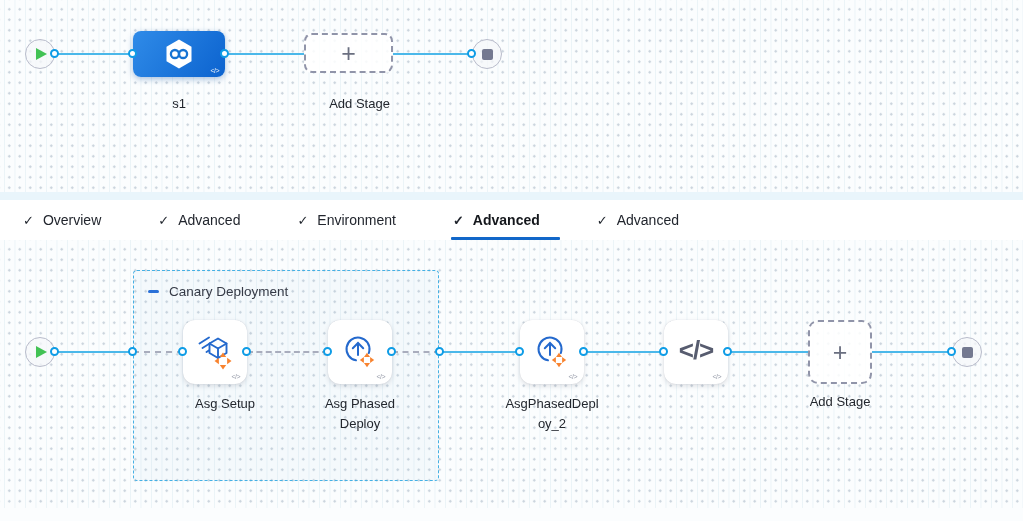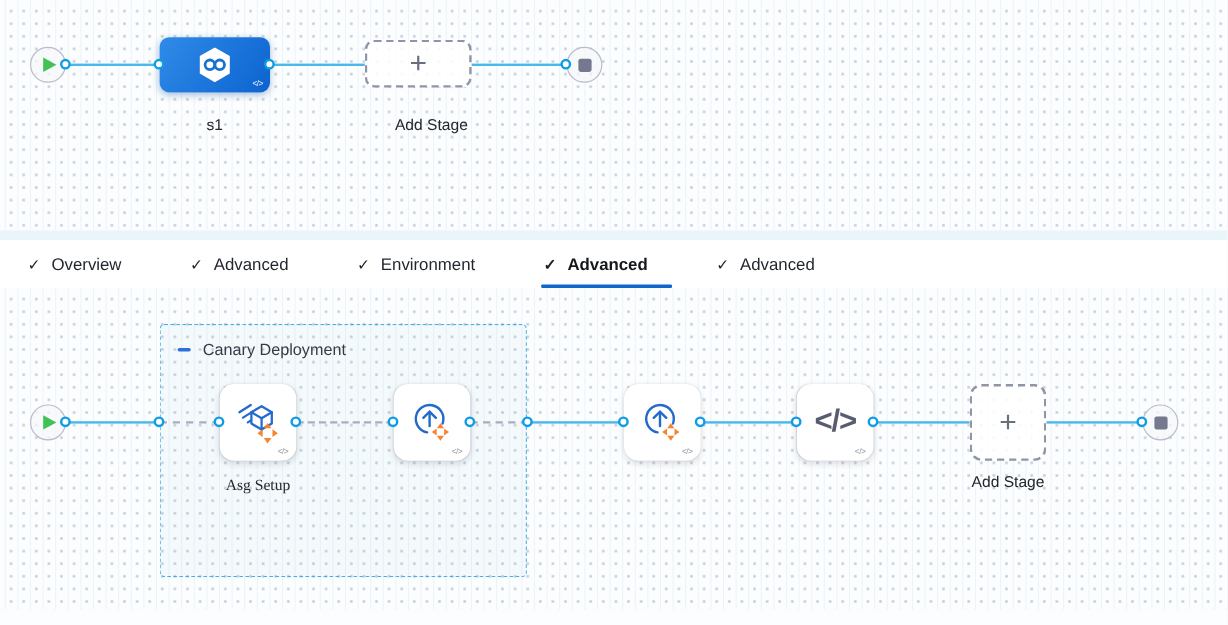"Asg Setup" div.node-label { font-family: Liberation Serif, serif -> none; left: 155px -> 165px }
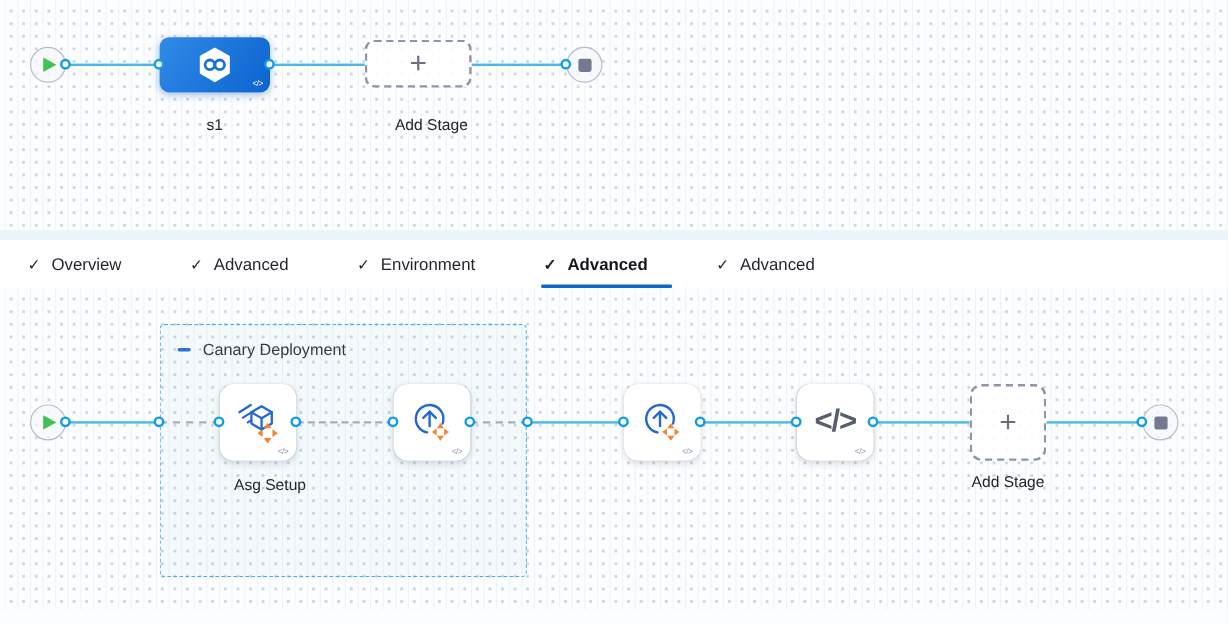"Asg Phased Deploy" div.node-label { html: none -> <div>Asg Phased Deploy</div> }
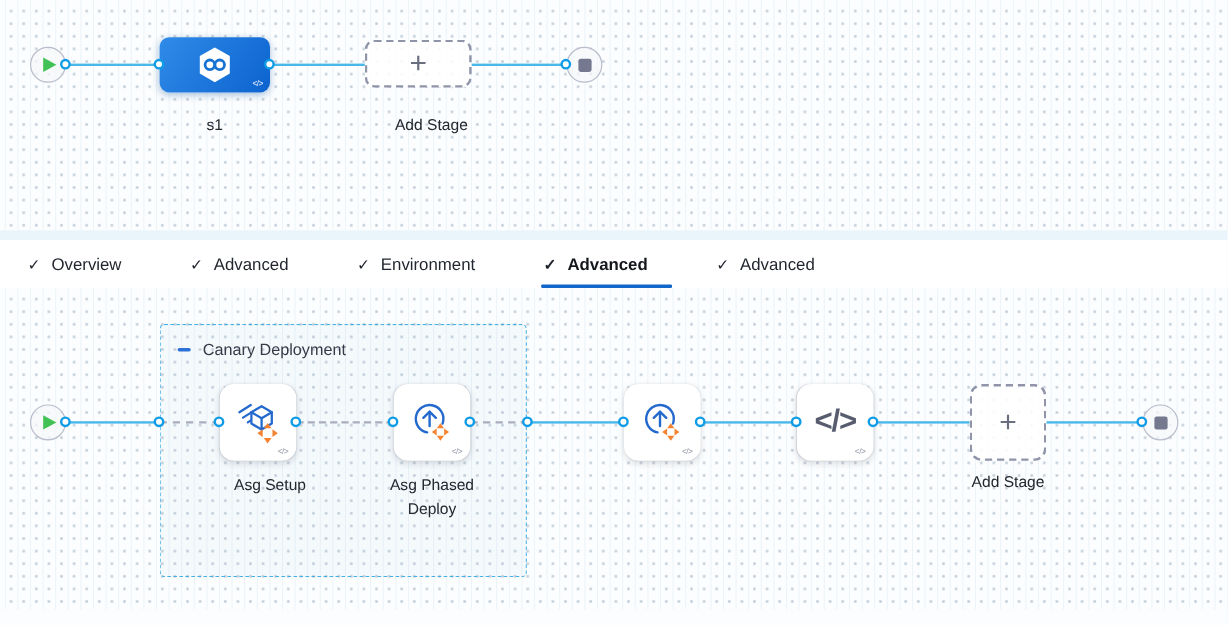"AsgPhasedDeploy_2" div.node-label { html: none -> <div>AsgPhasedDeploy_2</div> }
